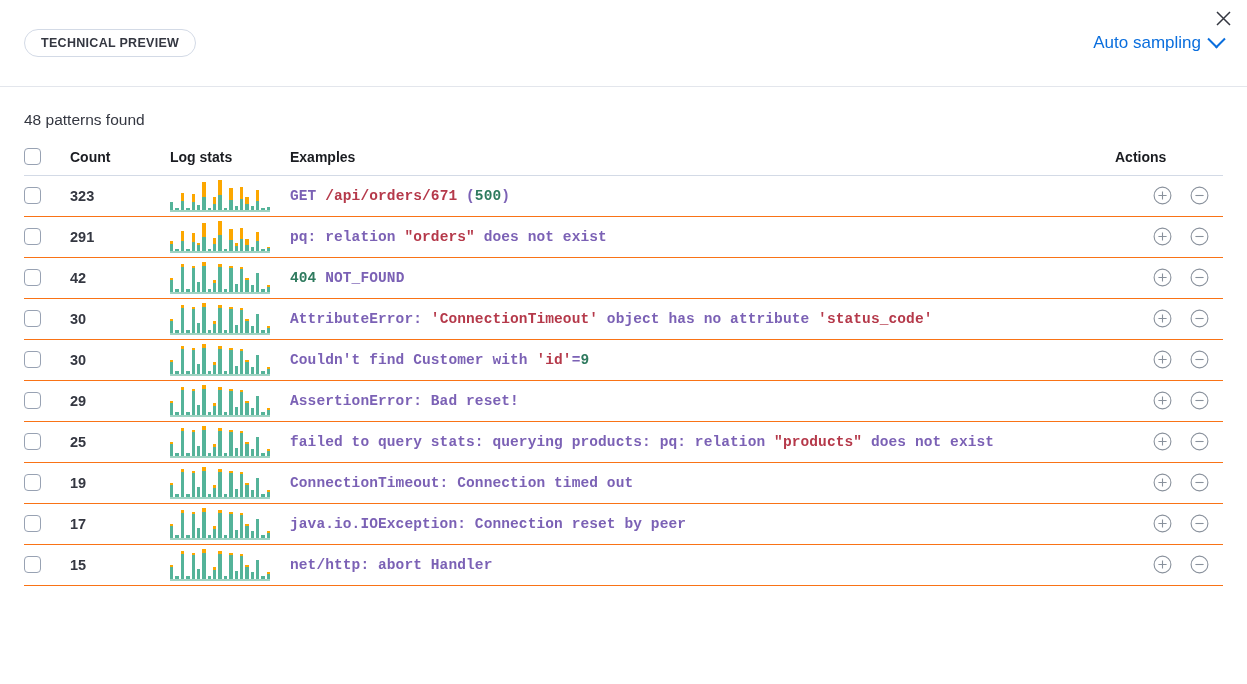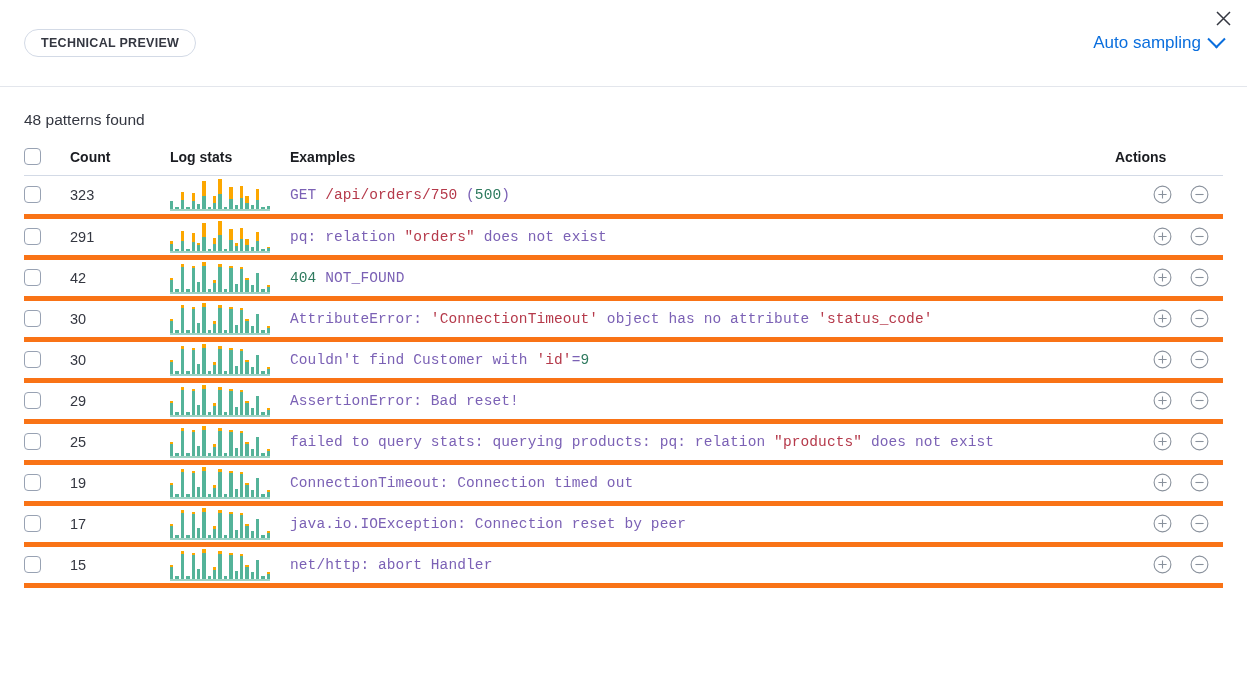"323" table.ptable td { border-bottom: 5px solid #f97316 -> 1px solid #f97316; font-weight: none -> bold }
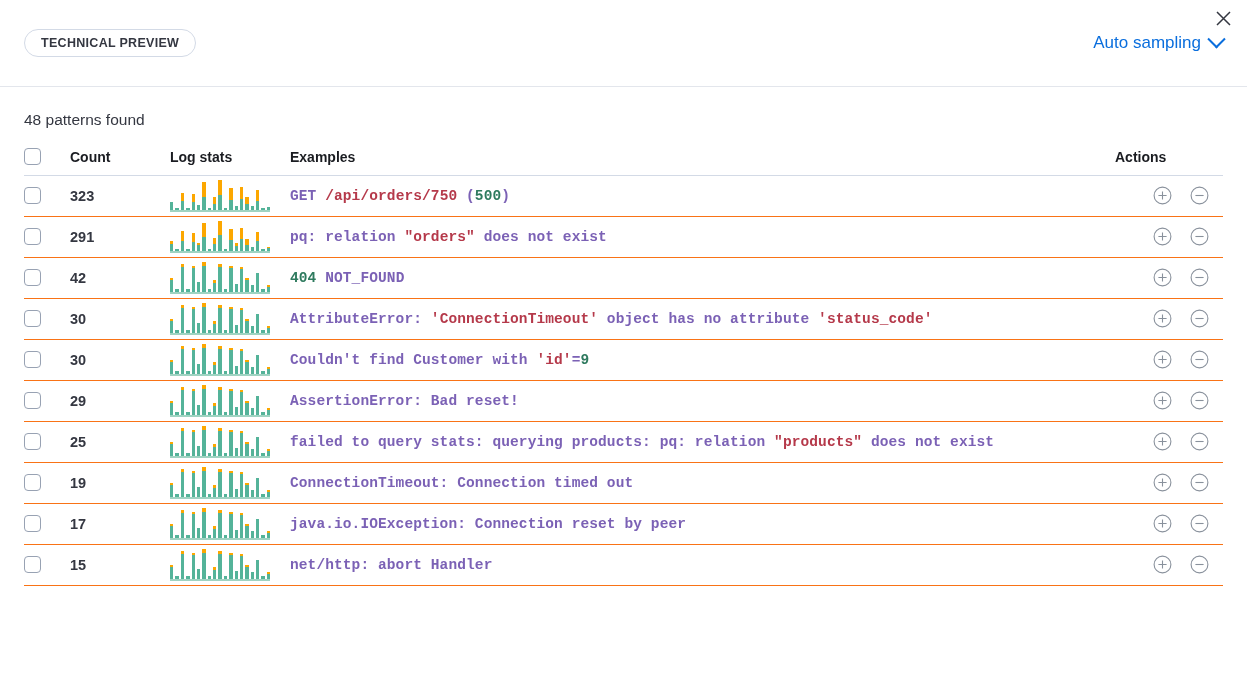"/api/orders/750" span.tk-str { text: /api/orders/750 -> /api/orders/671 }
